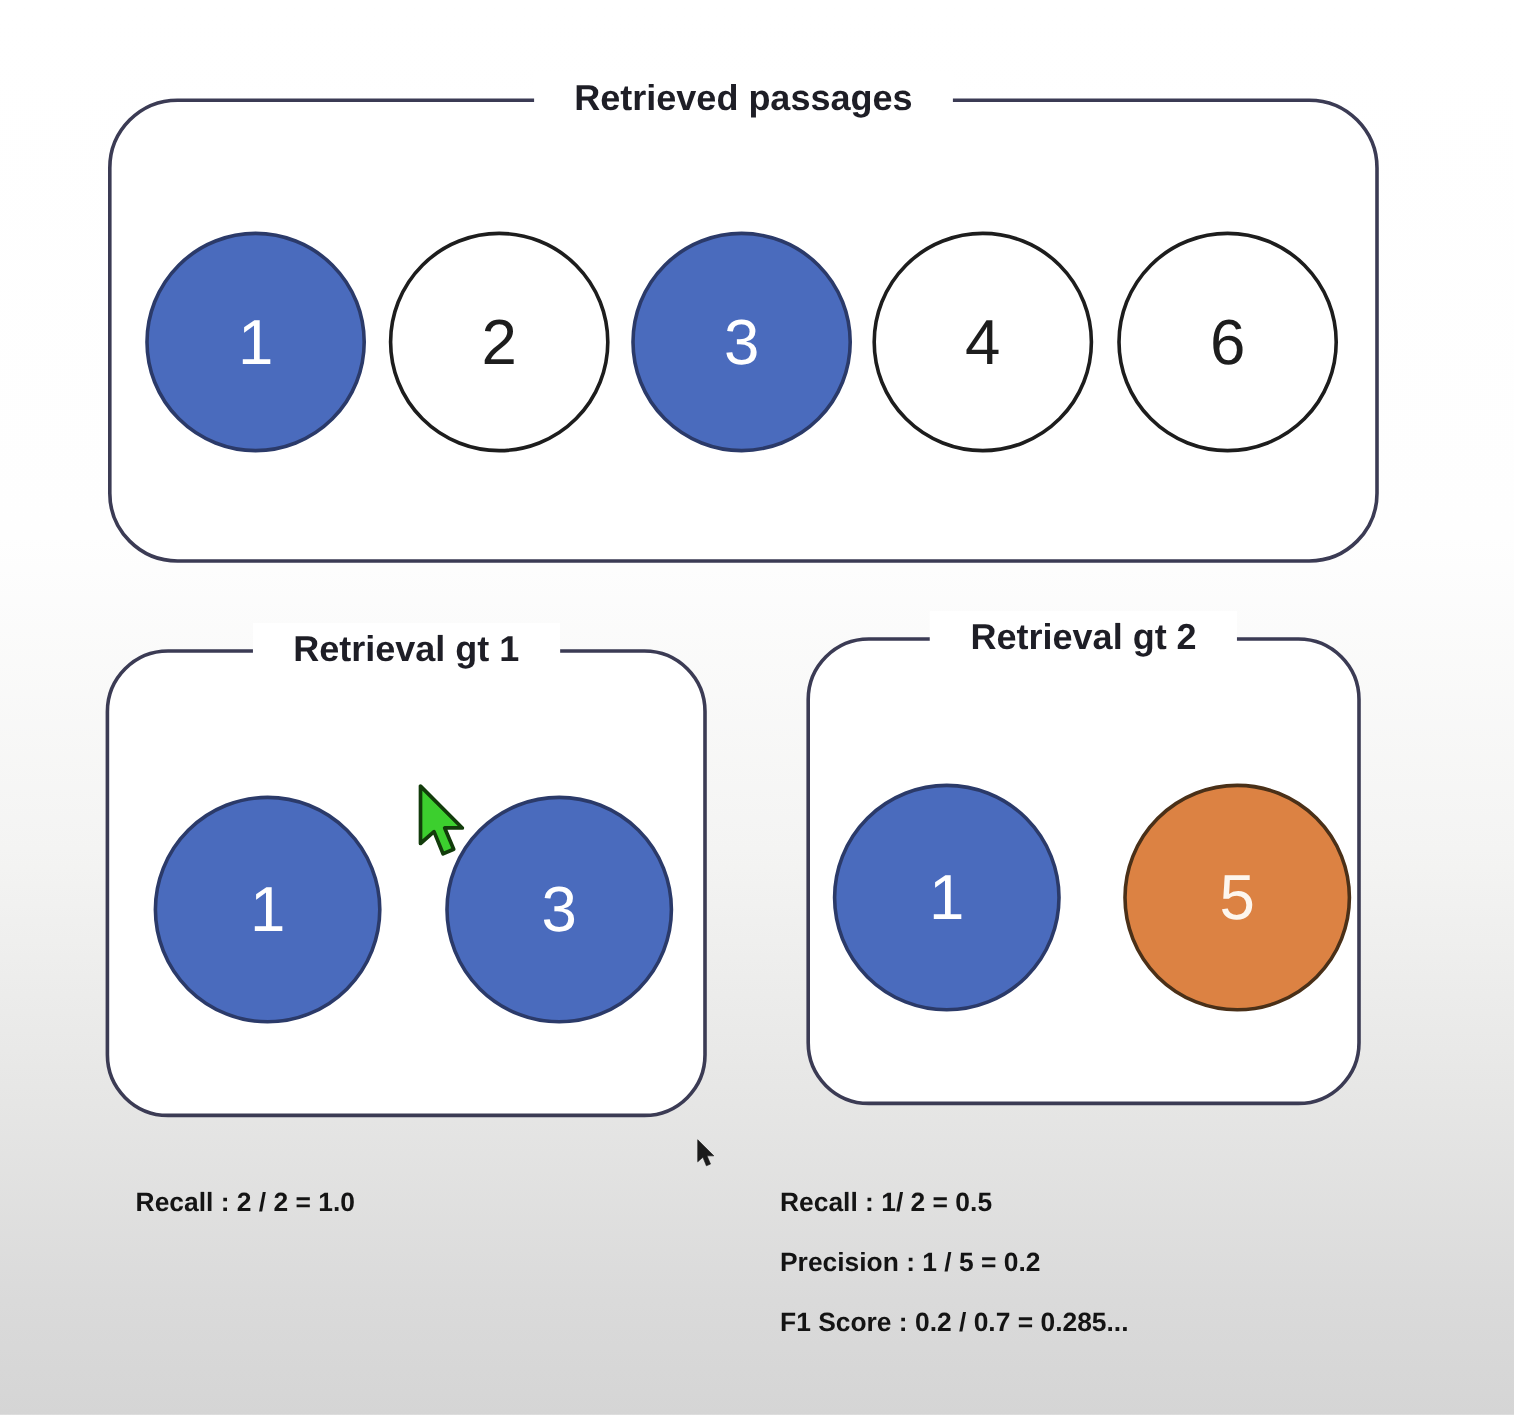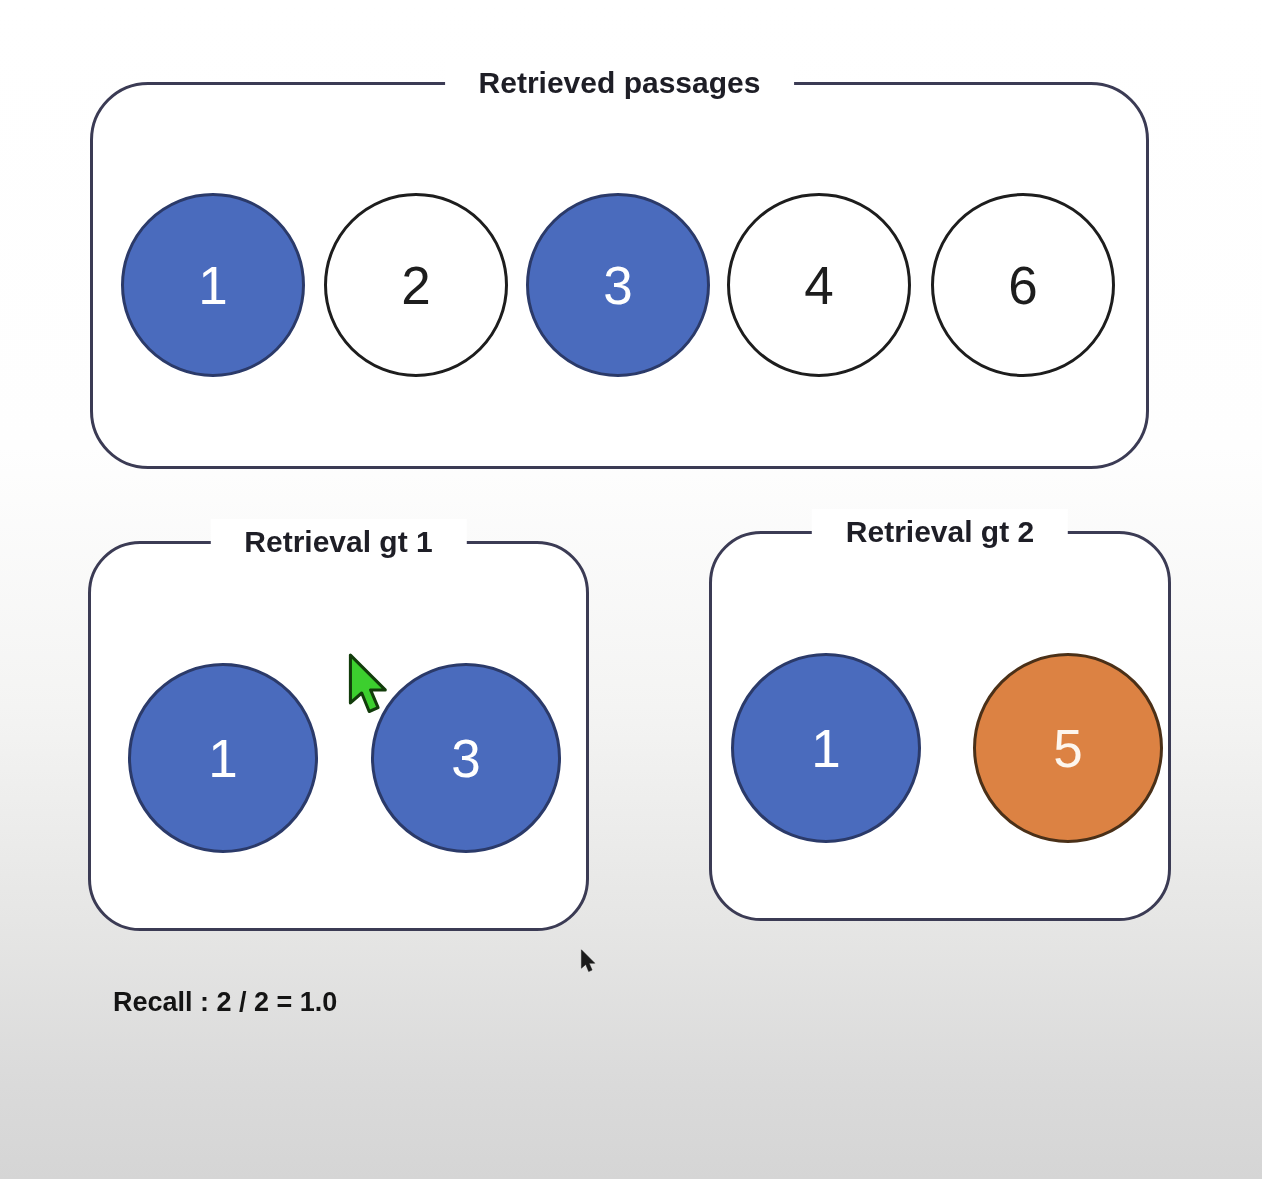"Retrieval gt 2" .box-gt2 { margin-left: 37px -> none }
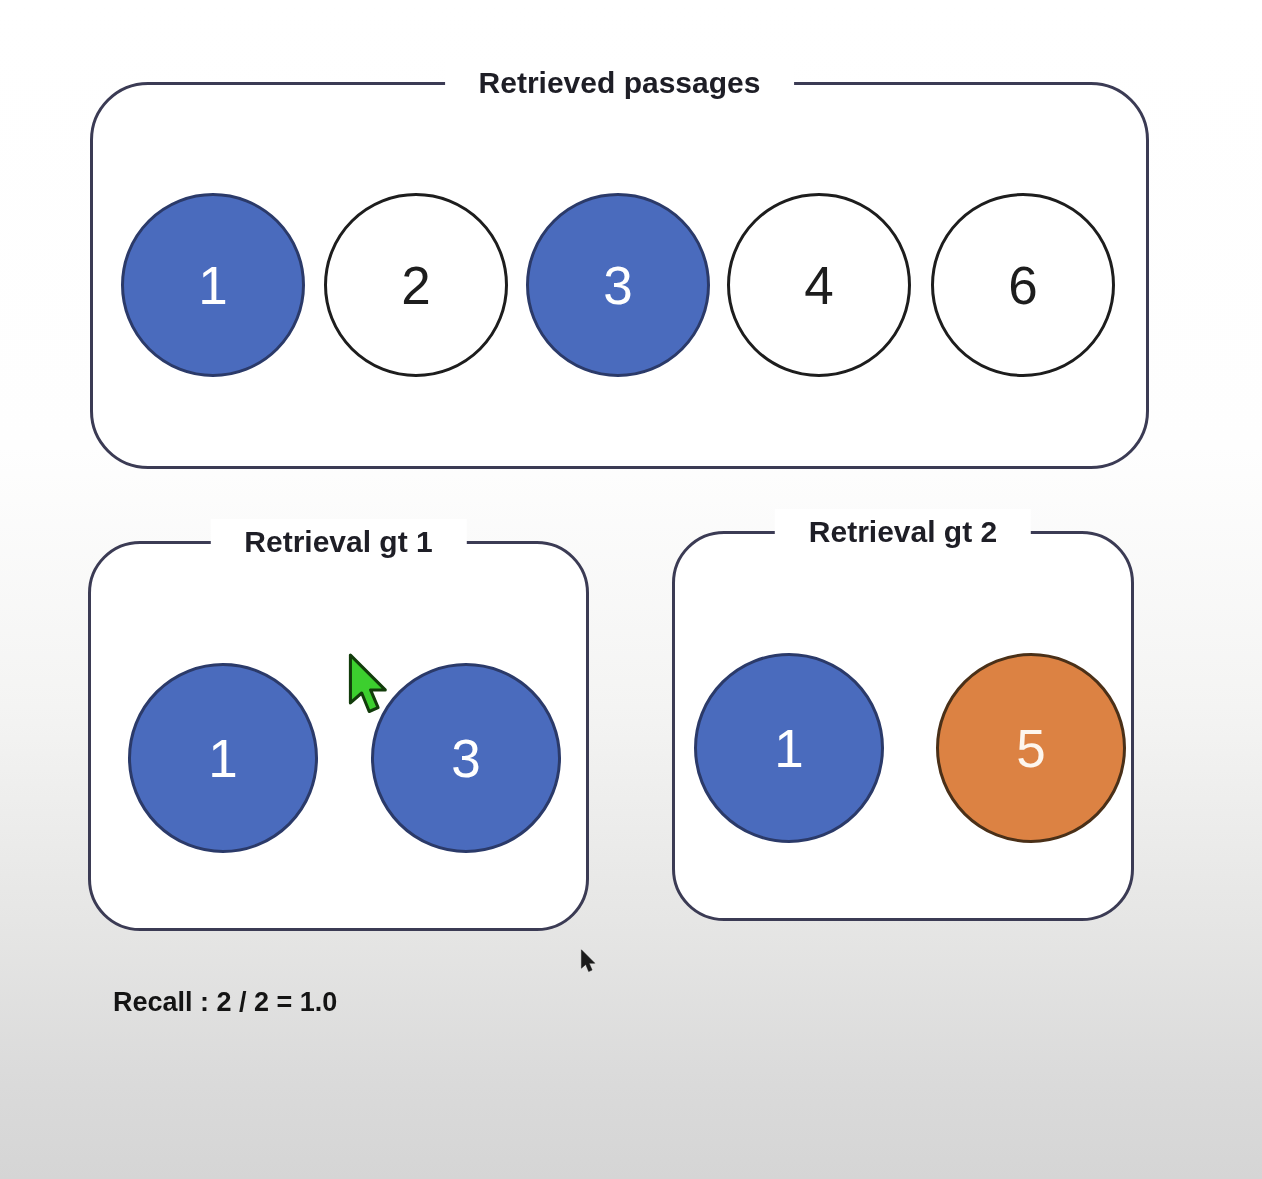"Recall : 2 / 2" .metrics { font-size: 27px -> 22px }
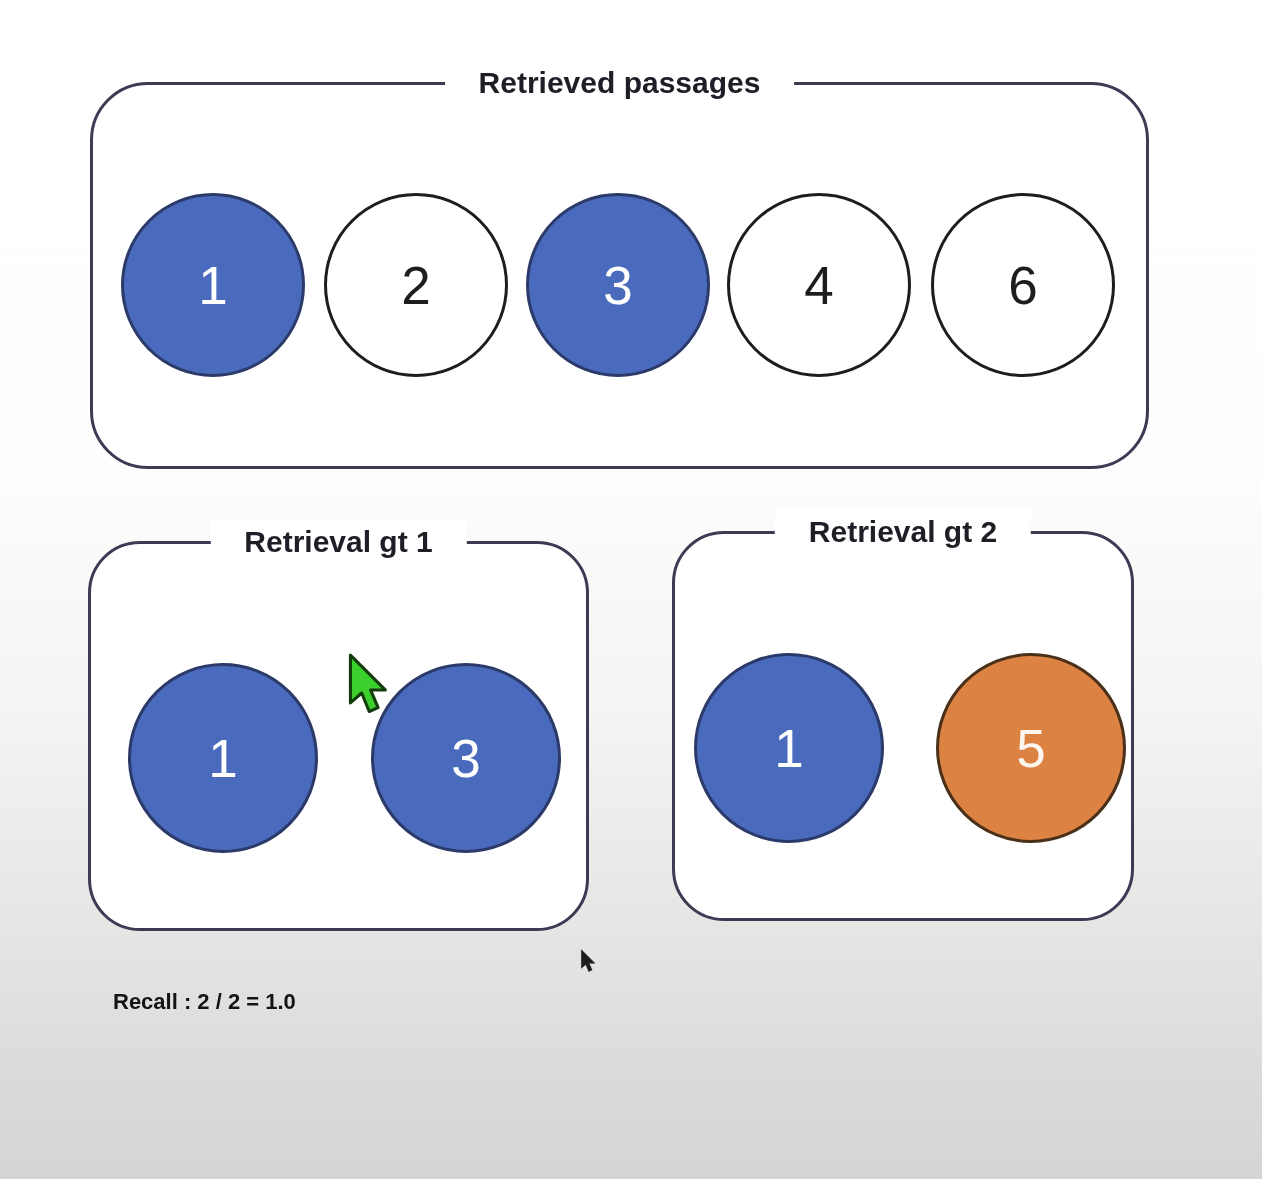"Recall : 1/ 2 =" div.metrics { html: none -> <div> <div>Recall : 1/ 2 = 0.5</div> <div>Precision : 1 / 5 = 0.2</div> <div>F1 Score : 0.2 / 0.7 = 0.285...</div> </div> }
